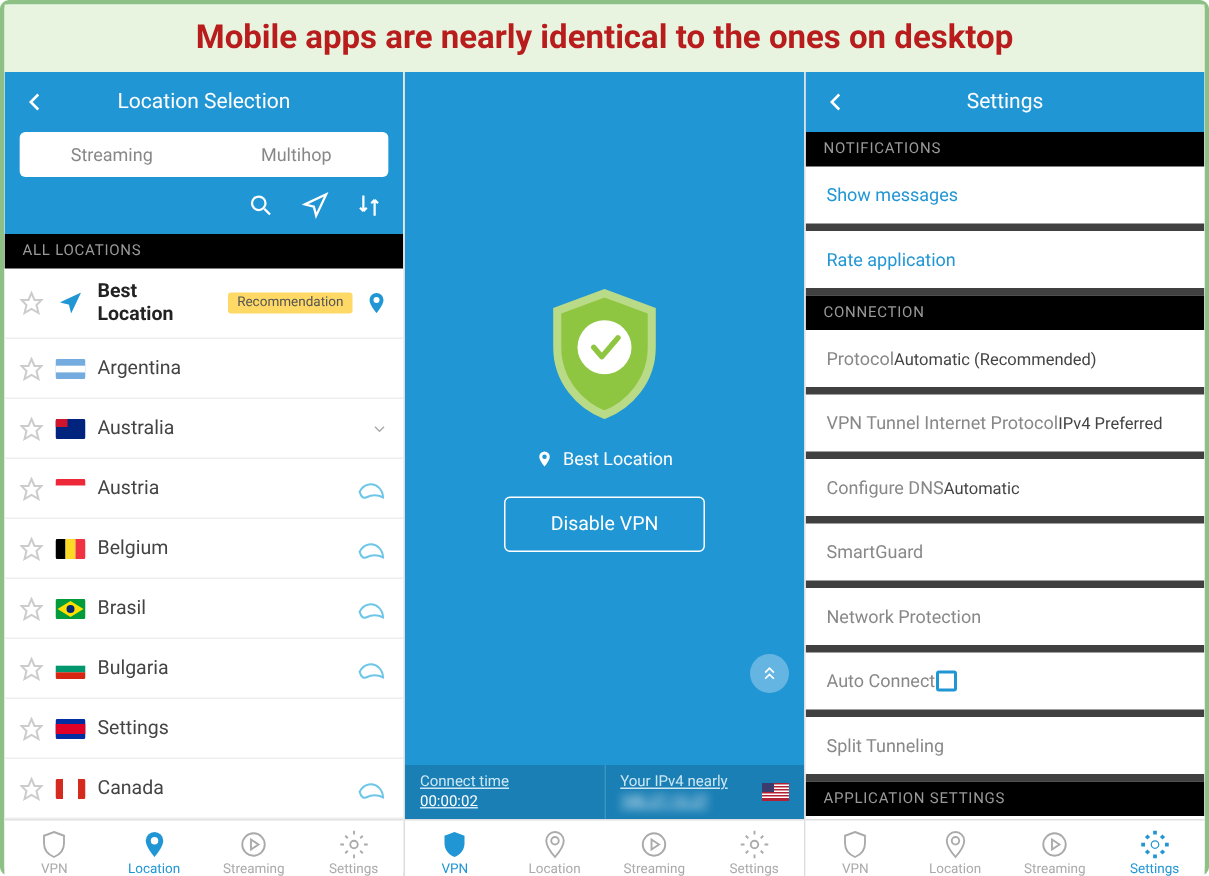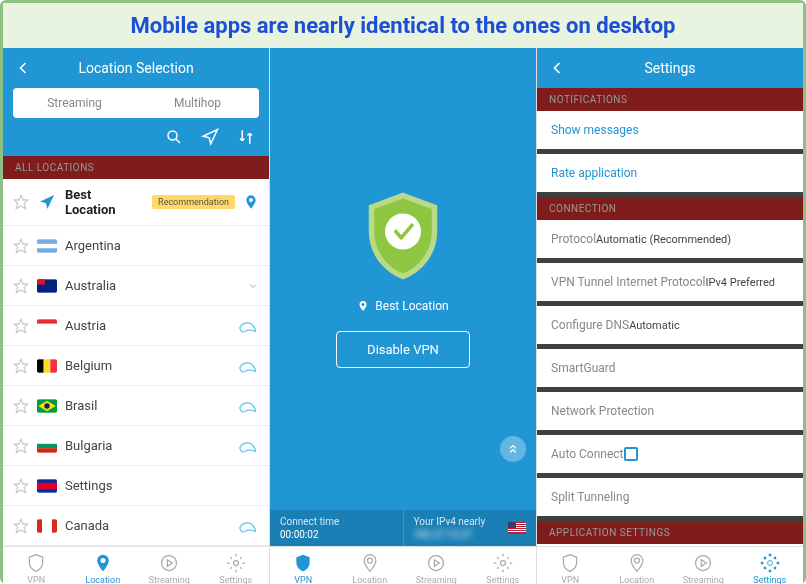"Mobile apps are nearly identical" .caption-bar h1 { color: #1d4ed8 -> #b91c1c }
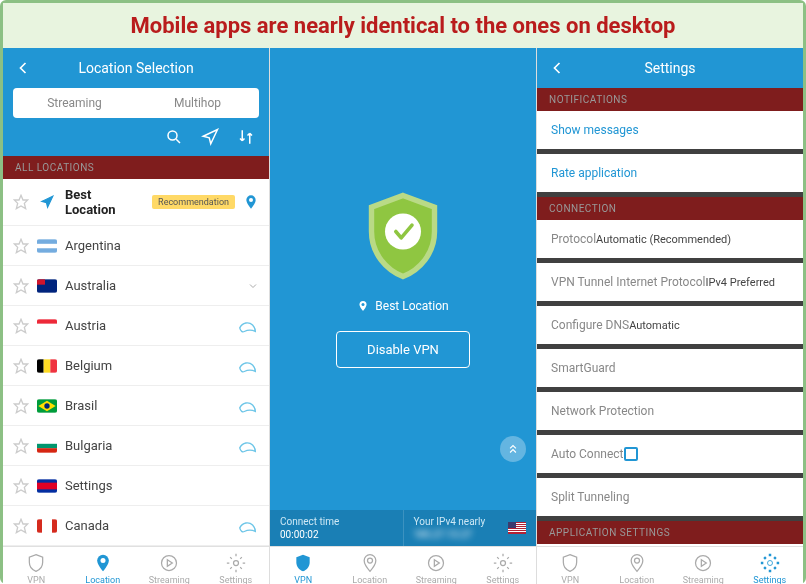"NOTIFICATIONS" .section-hdr { background: #7f1d1d -> #000000 }
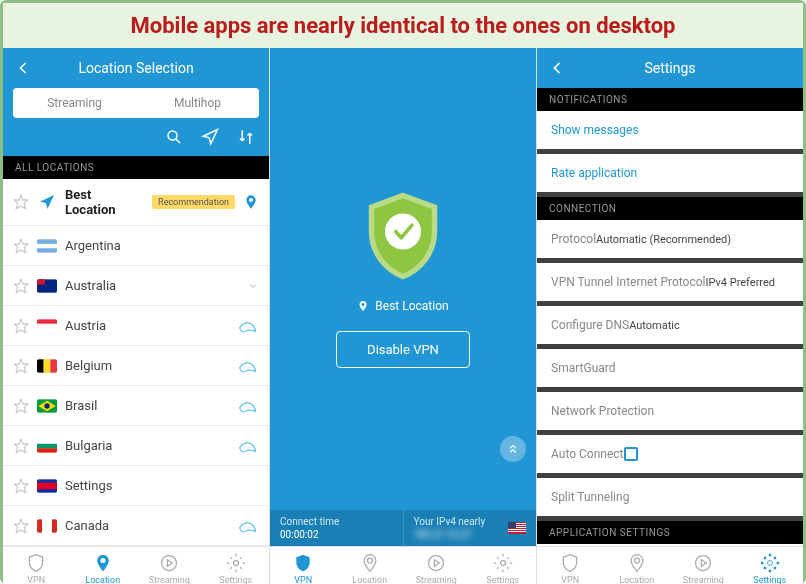"Connect time" .status-cell { text-decoration: none -> underline }
